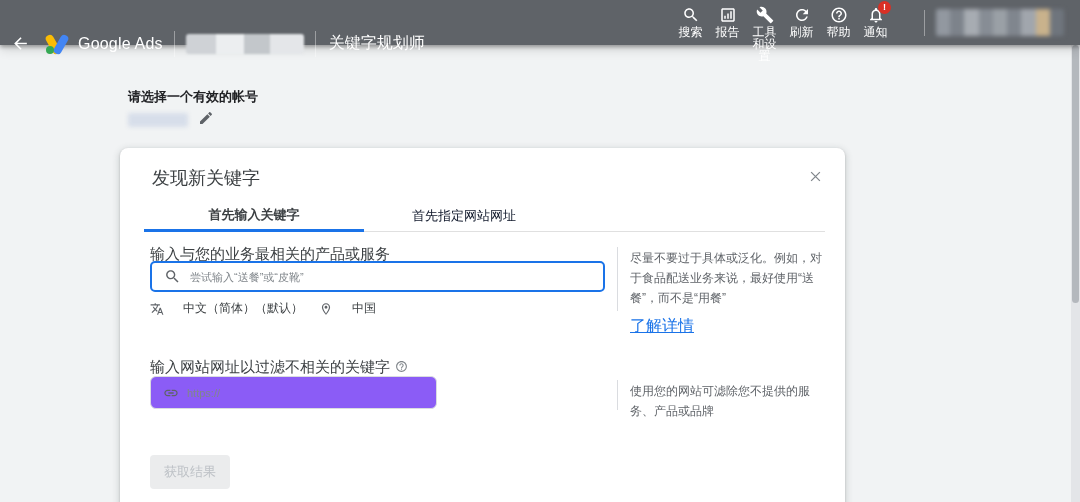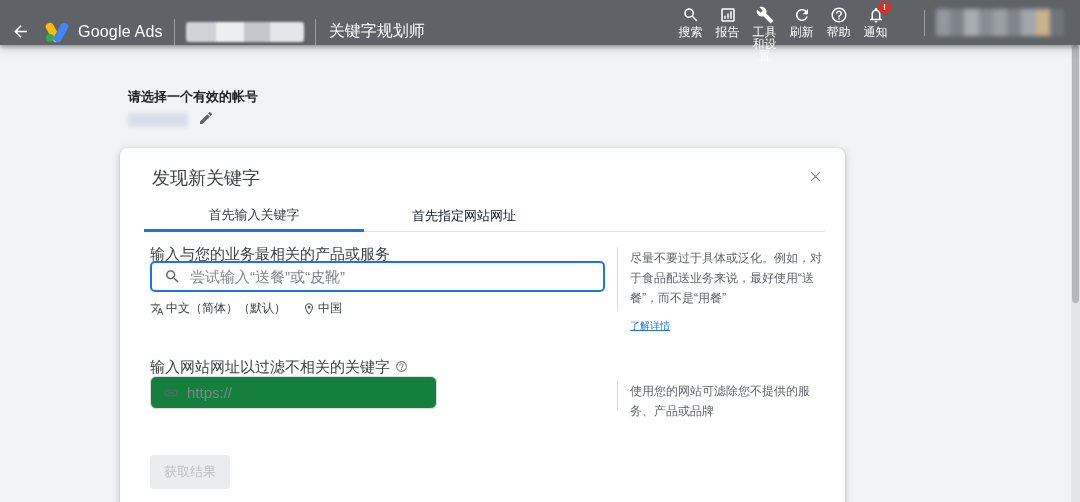"Google Ads" .tb-left { top: 0 -> 12px }
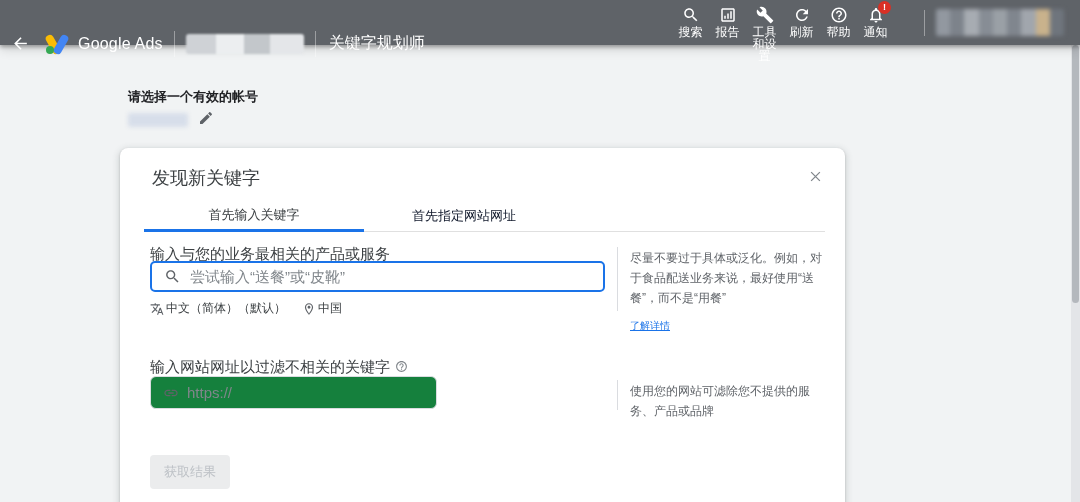"首先输入关键字" .tab.active { font-weight: normal -> bold }
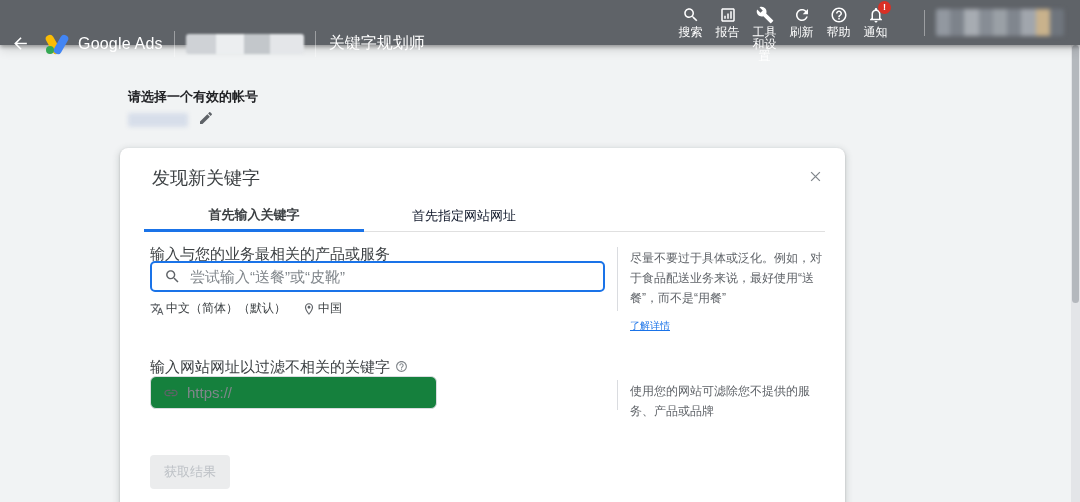"尝试输入“送餐”或“皮靴”" .kw-input-wrap input, .url-input-wrap input { font-size: 15px -> 11px }
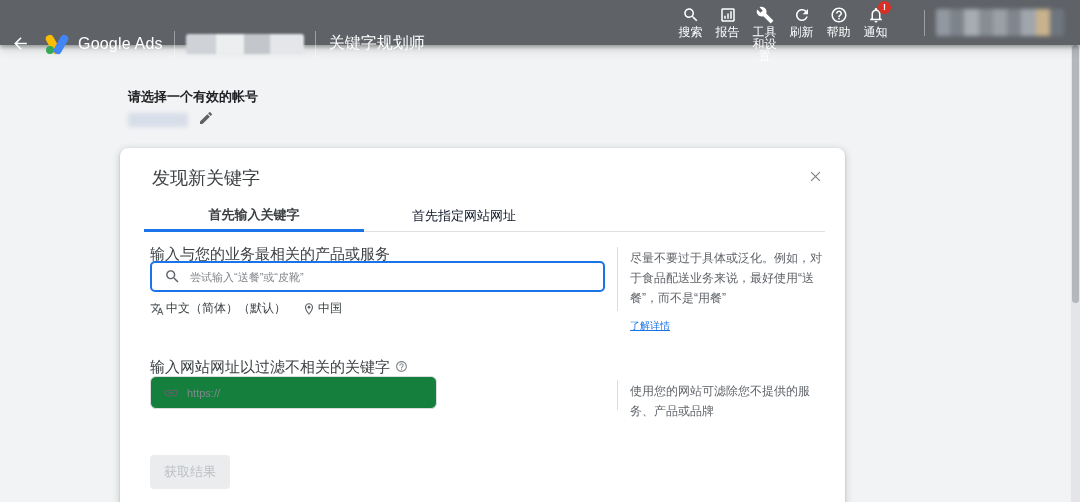"中文（简体）（默认）" .lang-row .seg span { margin-left: 2px -> 19px }
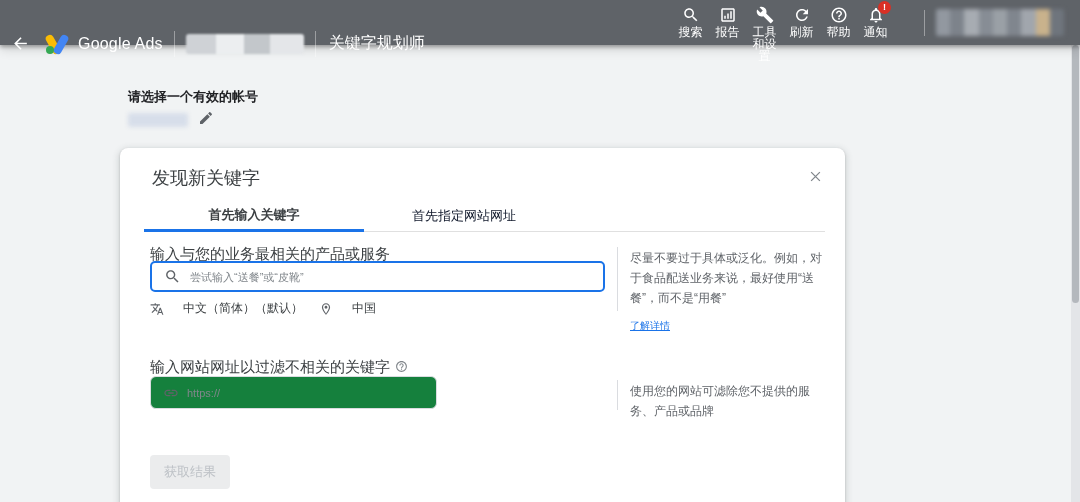"了解详情" .tip-link { font-size: 10px -> 16px }
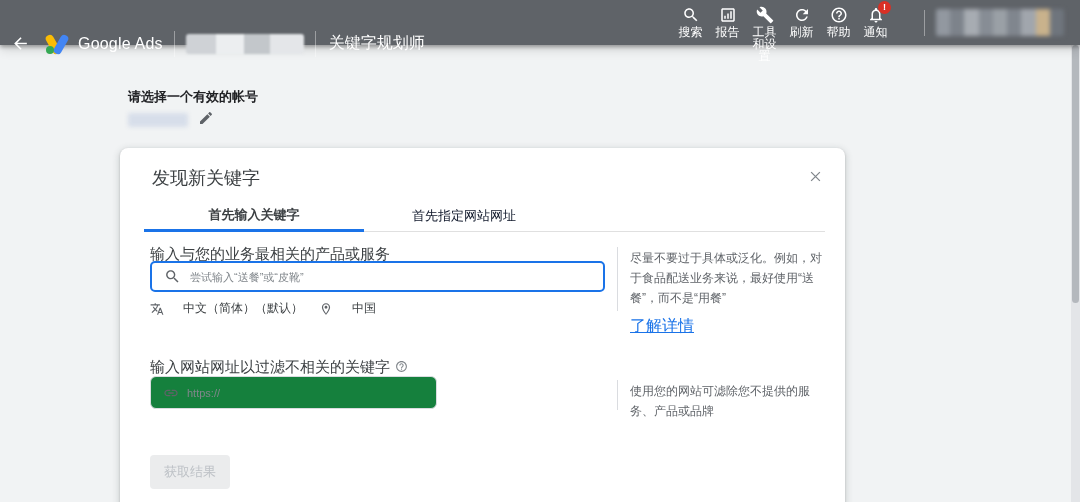"https://" .url-input-wrap { background: #15803d -> #8b5cf6 }
